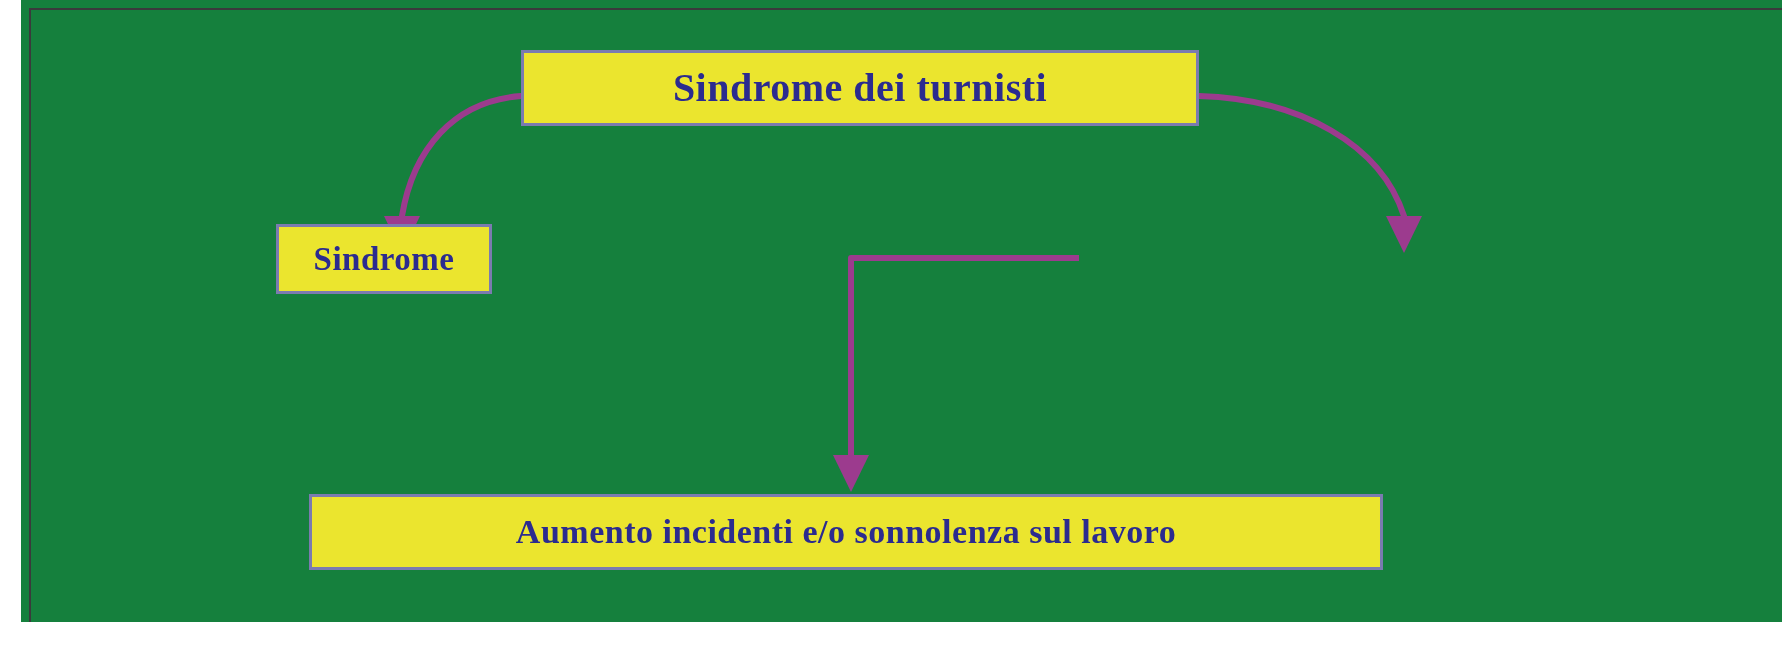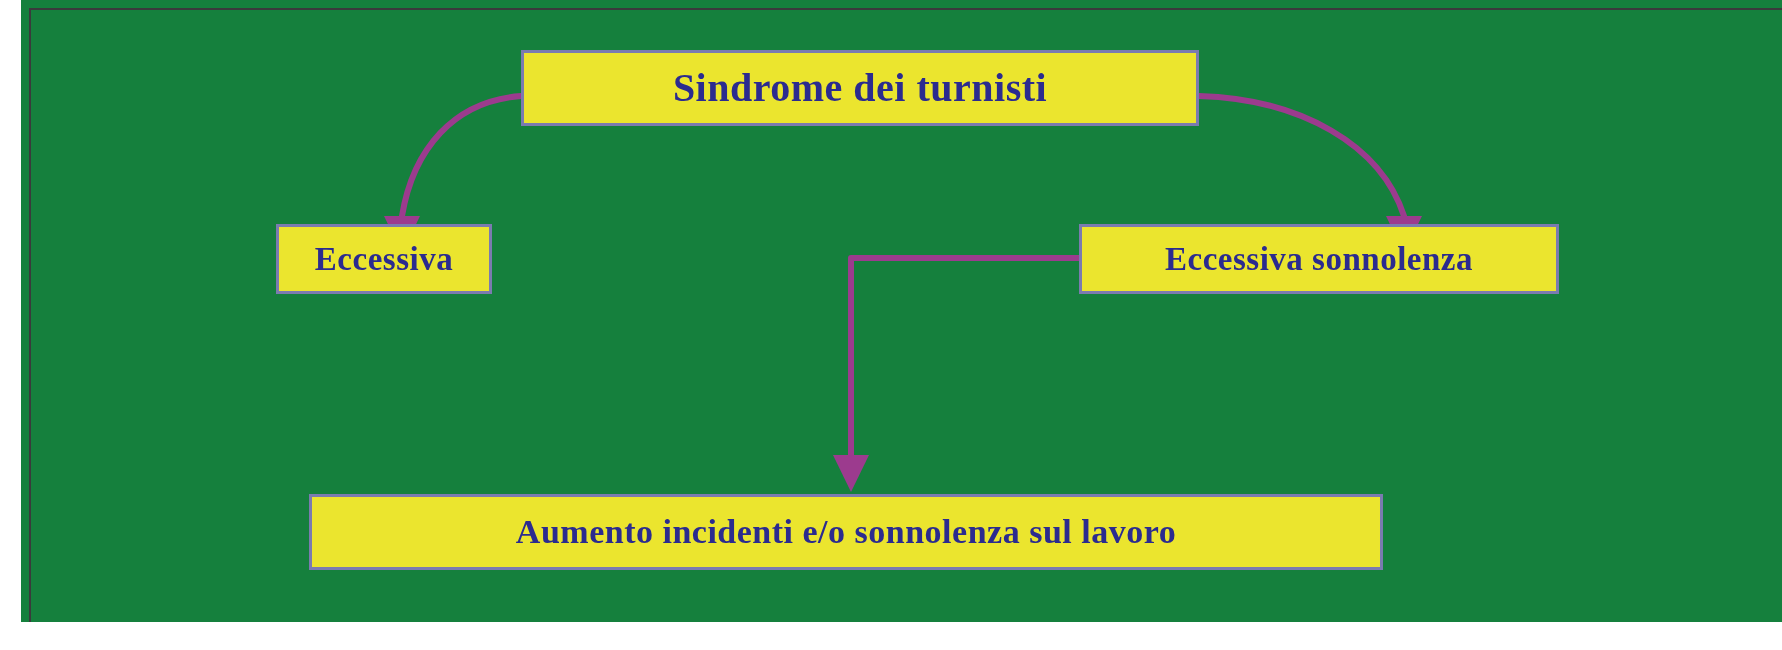"Eccessiva" span.node-label { text: Eccessiva -> Sindrome }
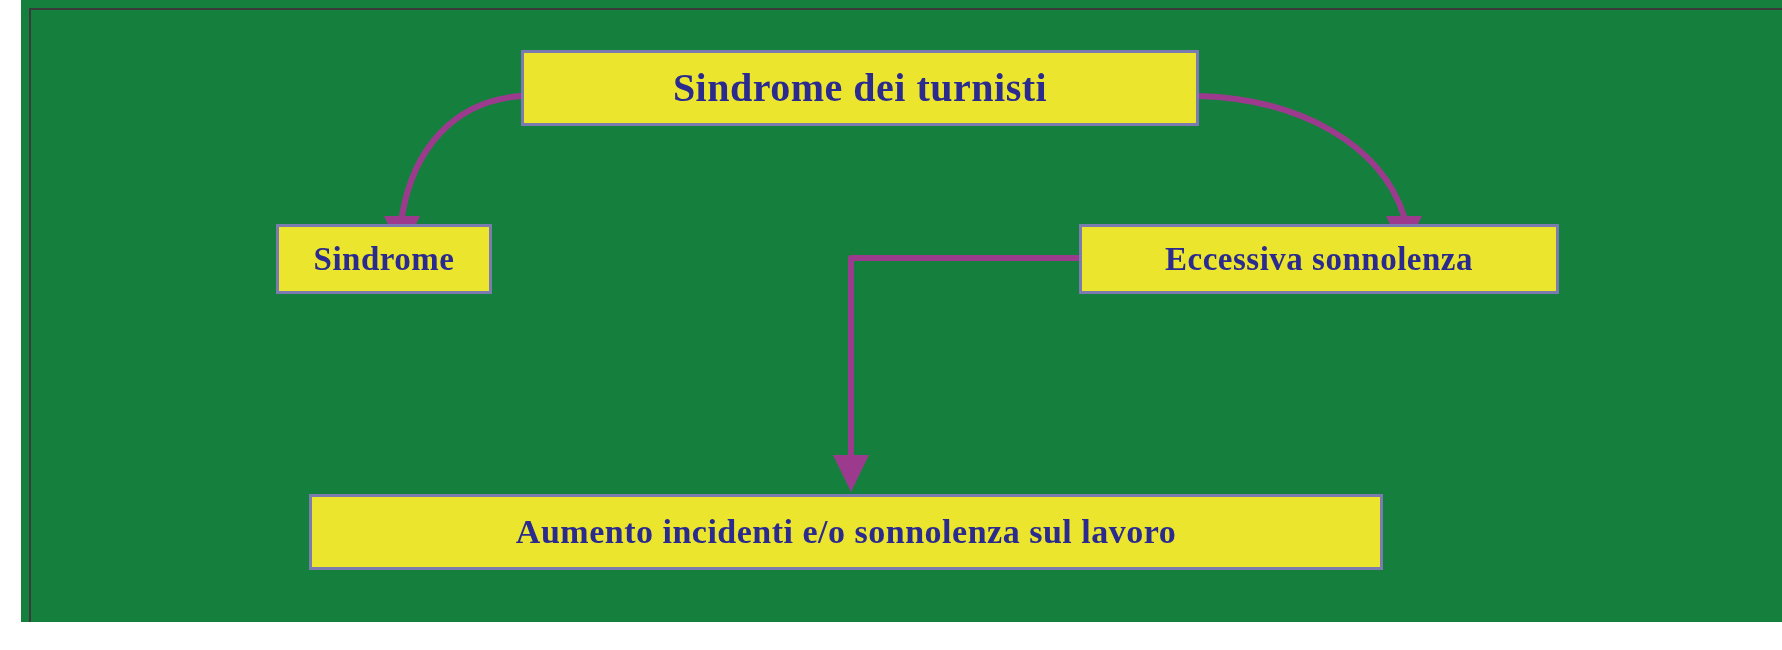"Eccessiva sonnolenza" div.node { html: <div> <span>Eccessiva sonnolenza</span> </div> -> none }
